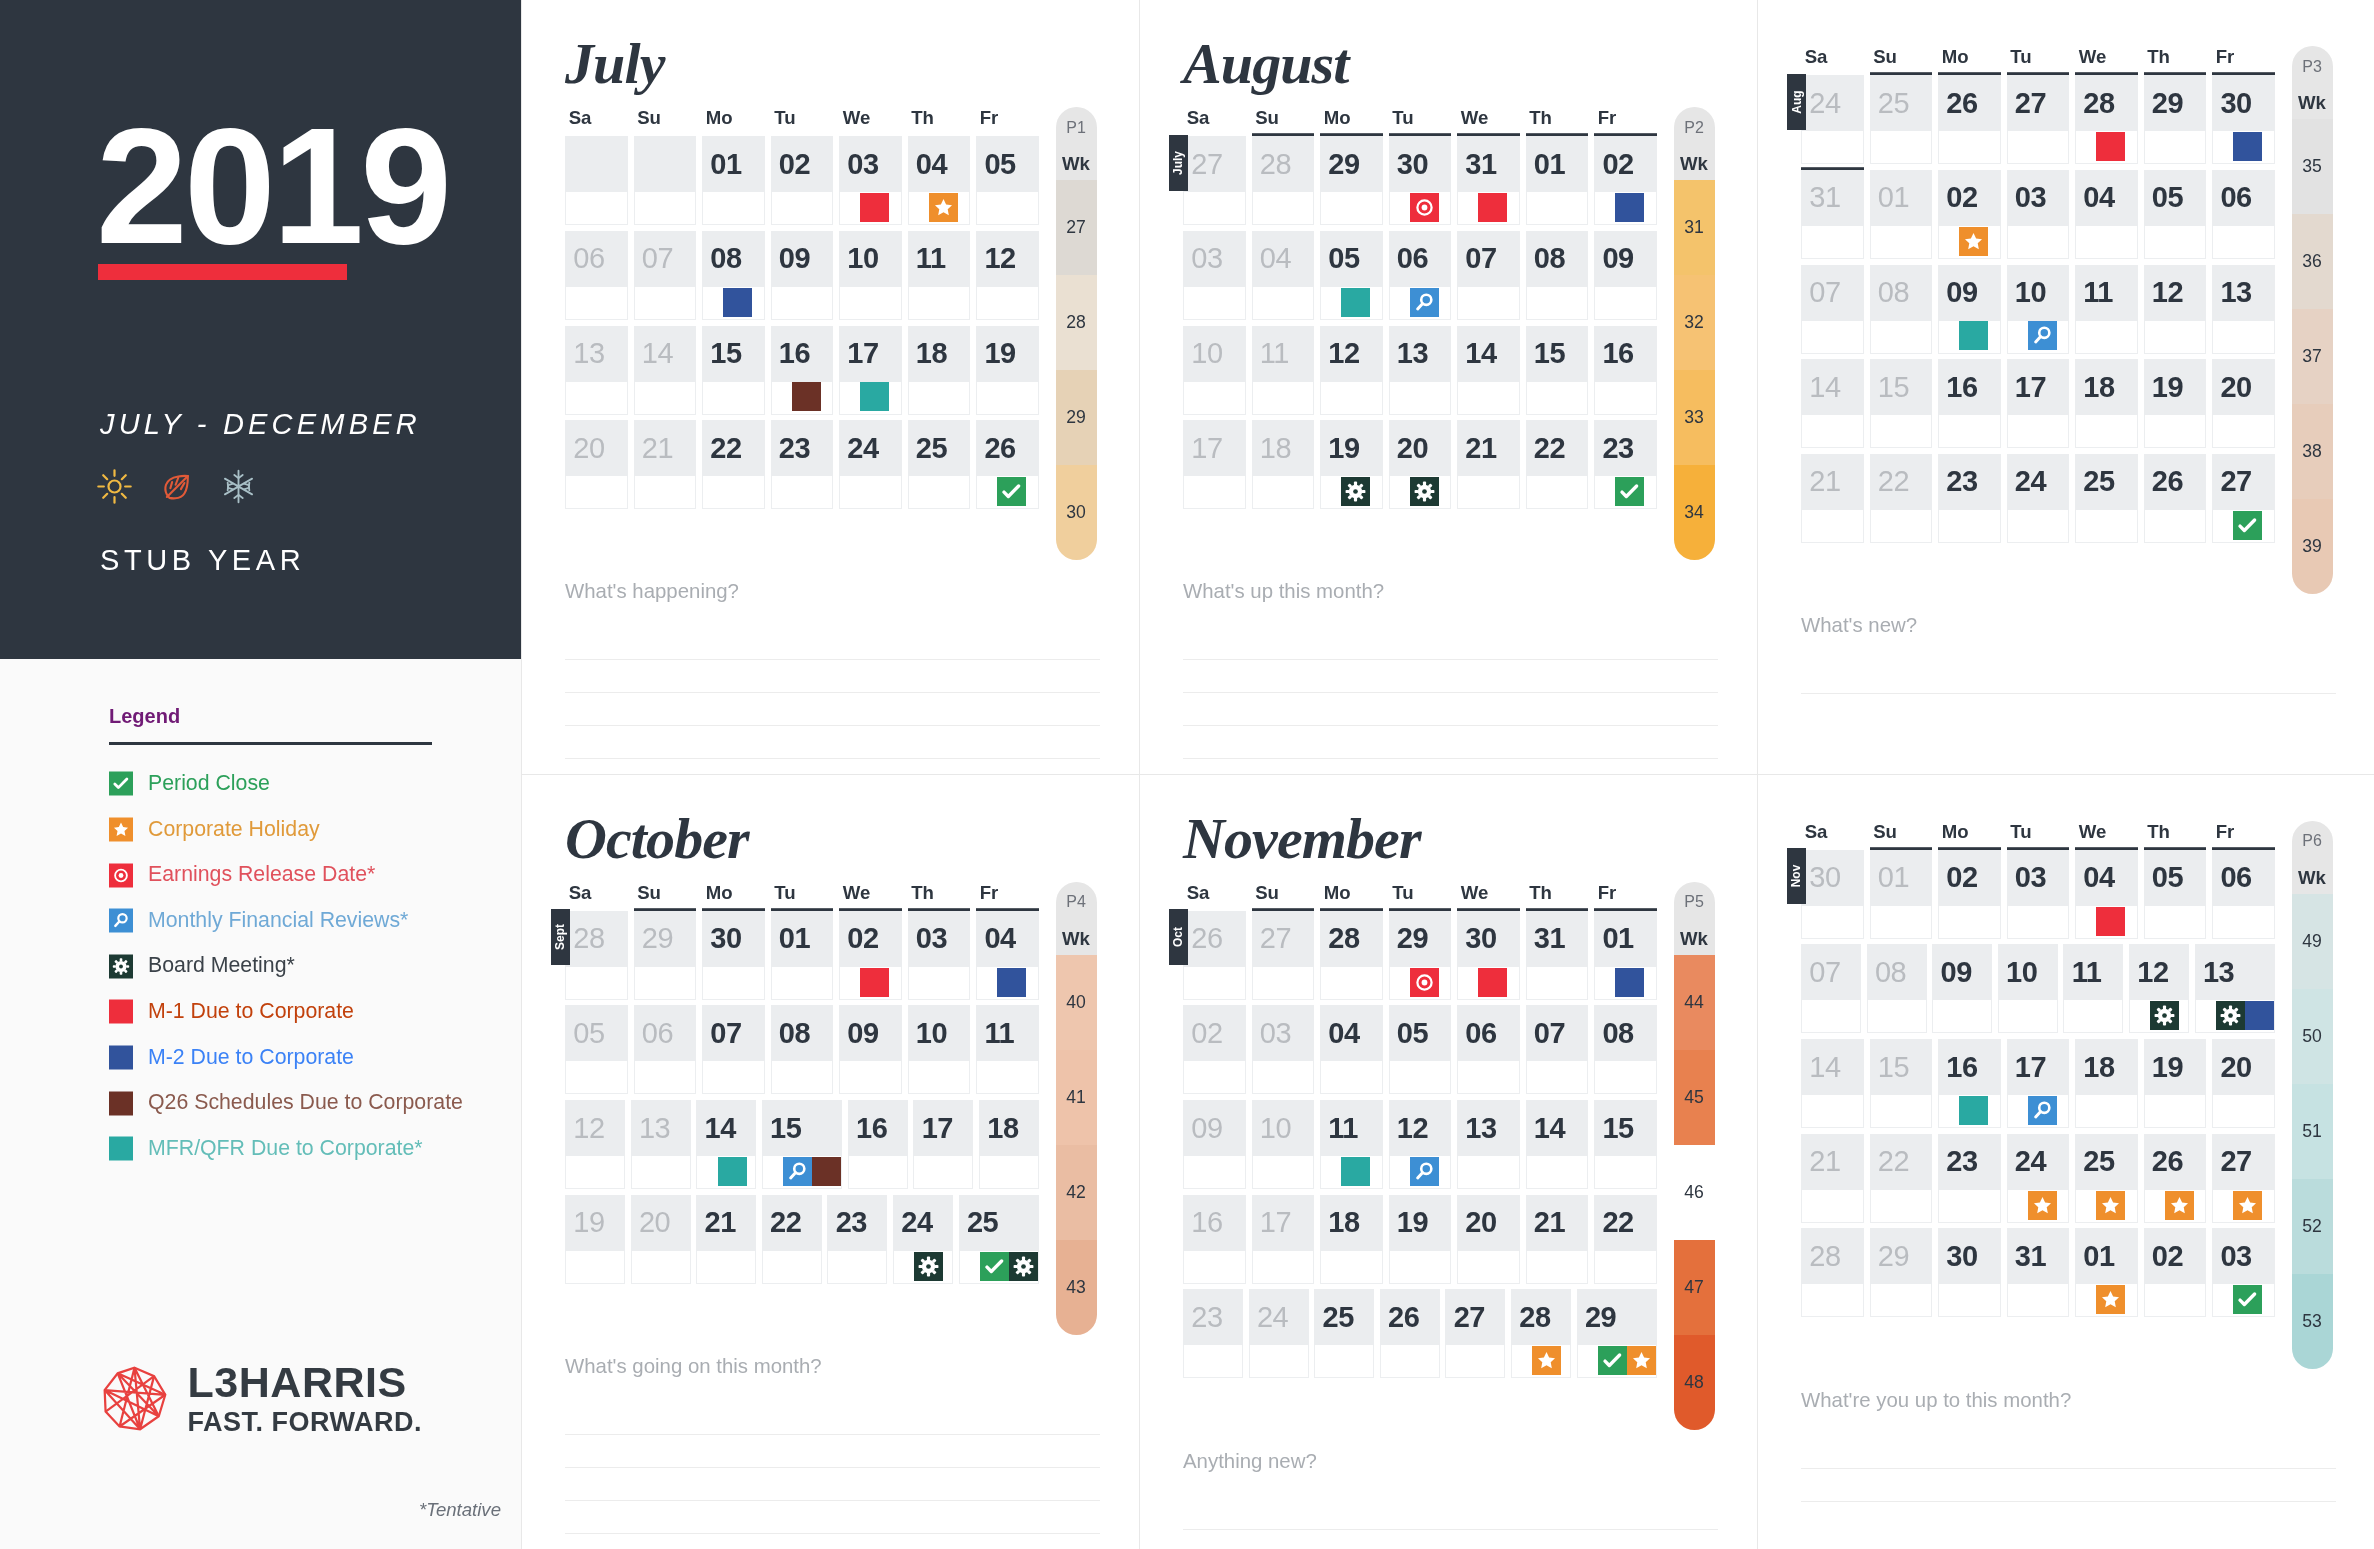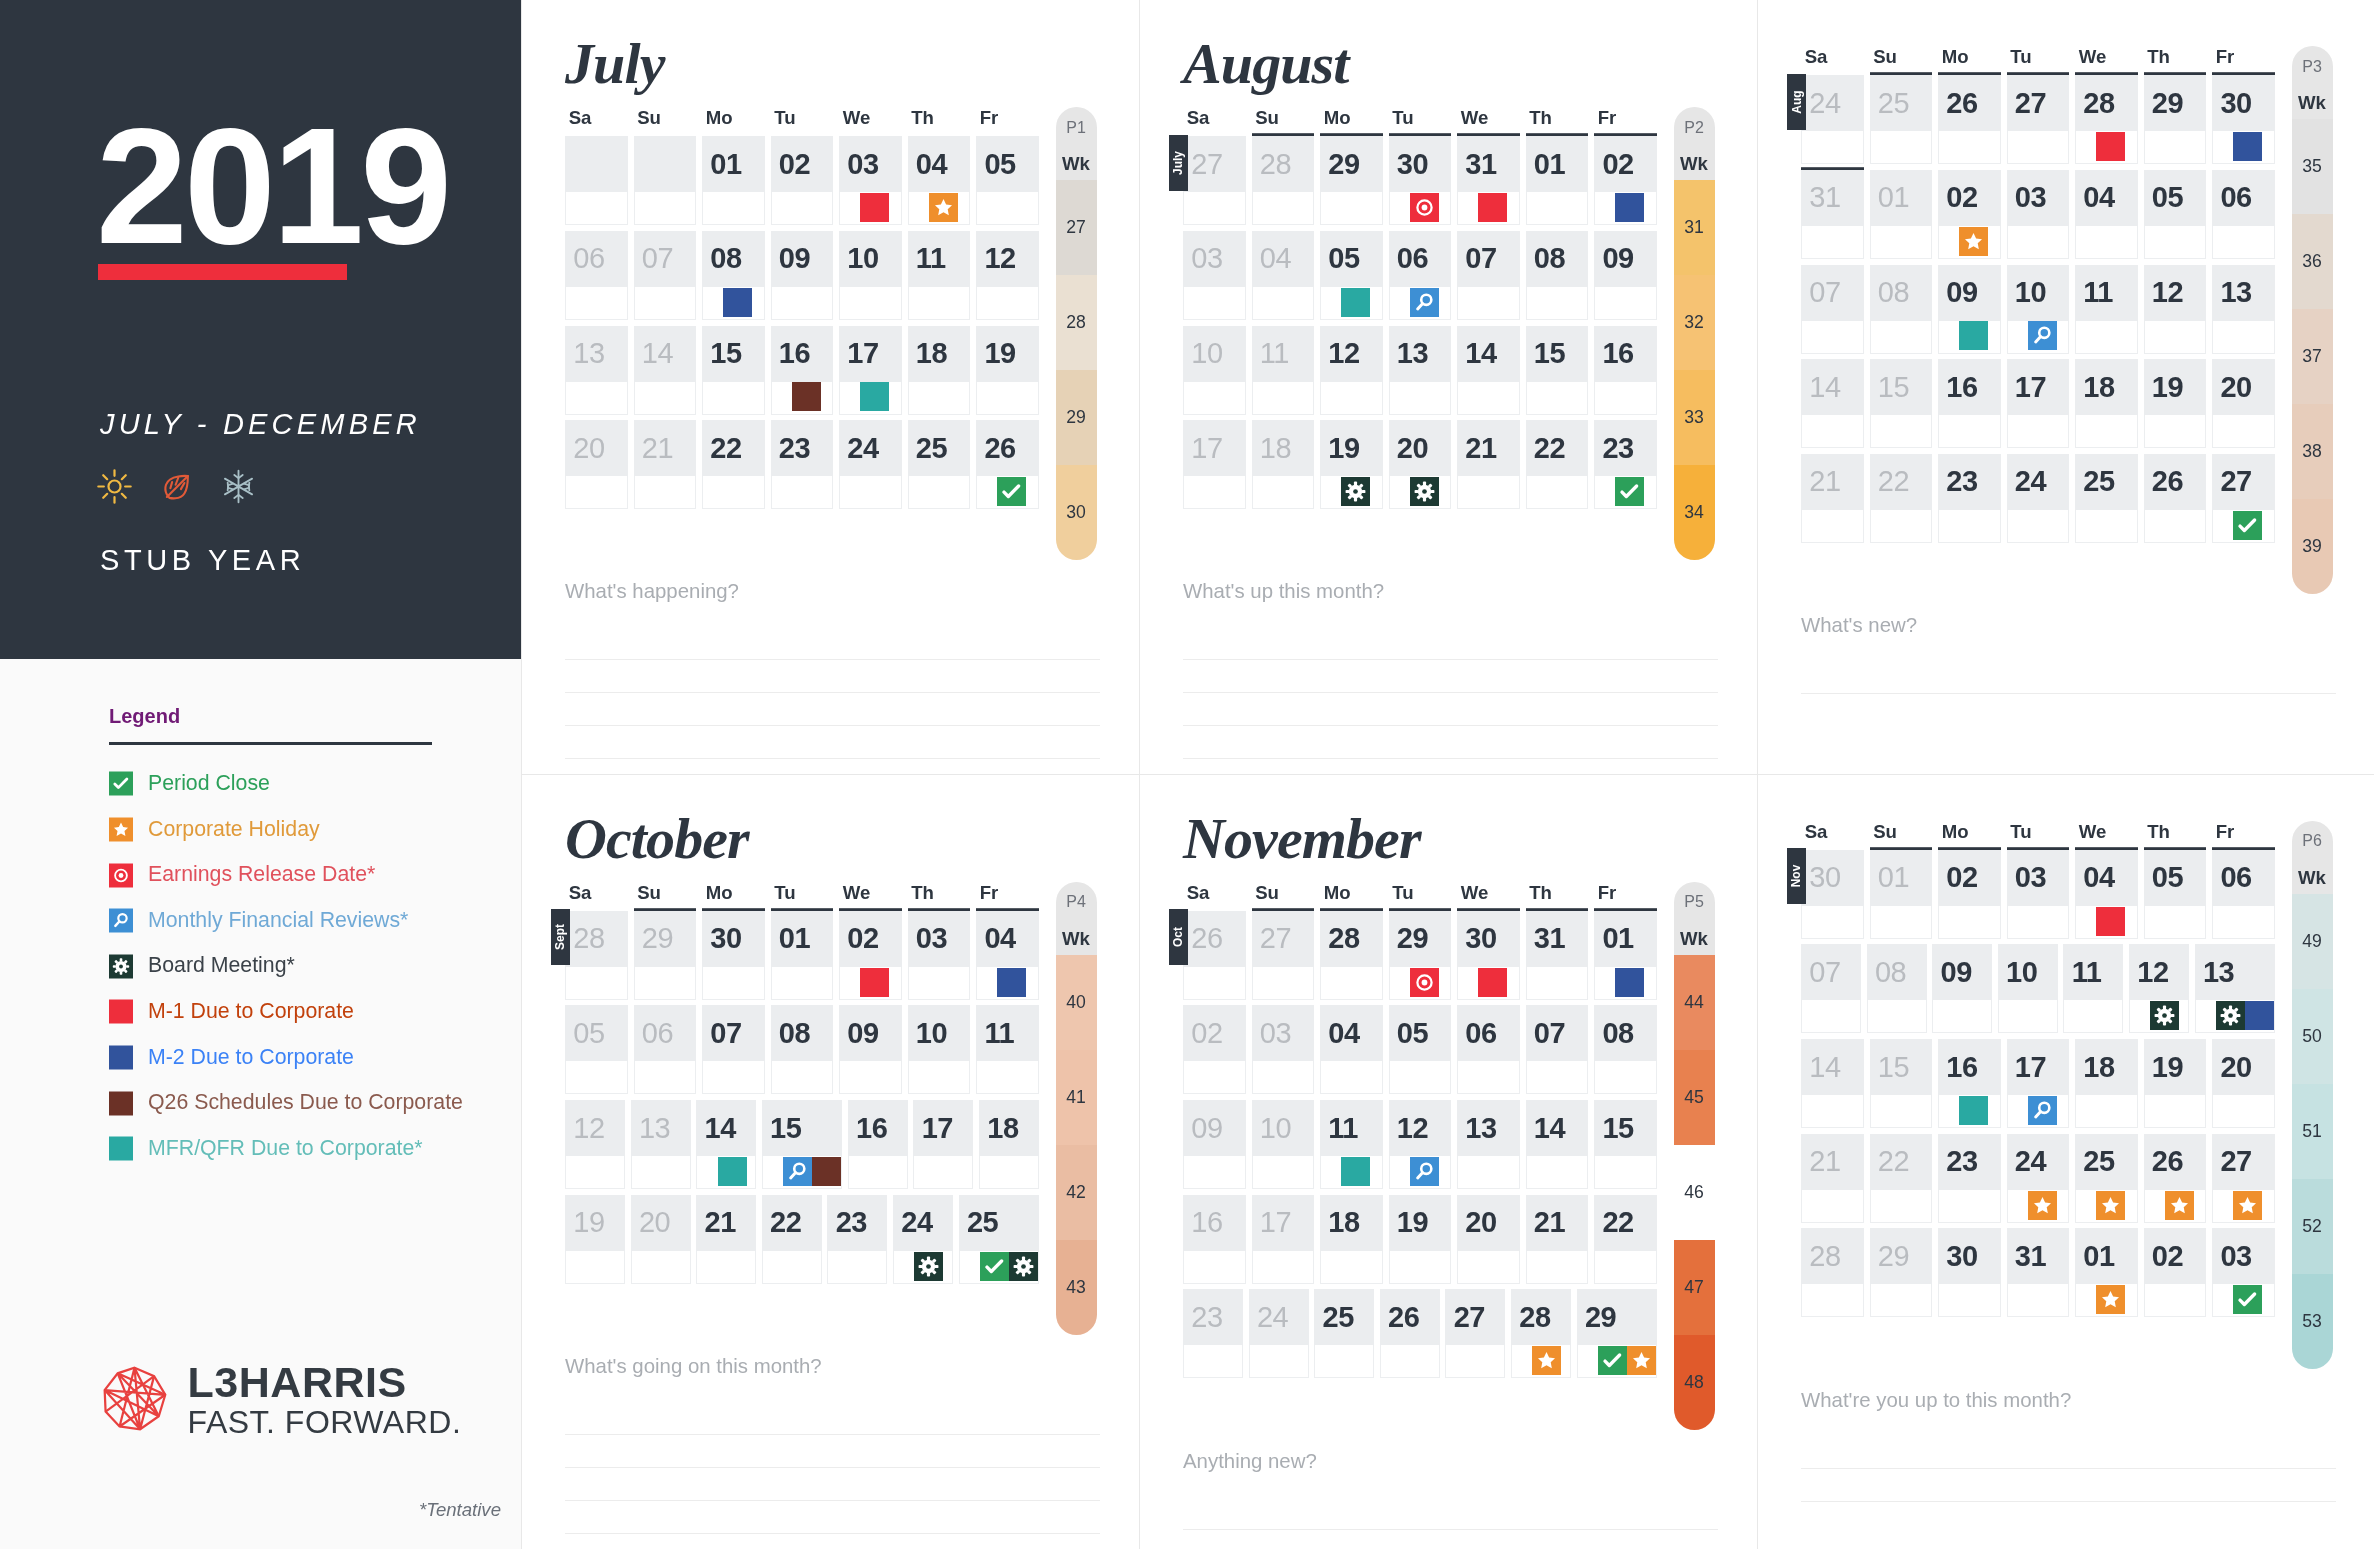"FAST. FORWARD." .l3-sub { font-size: 32px -> 27px; font-weight: 400 -> 700 }
